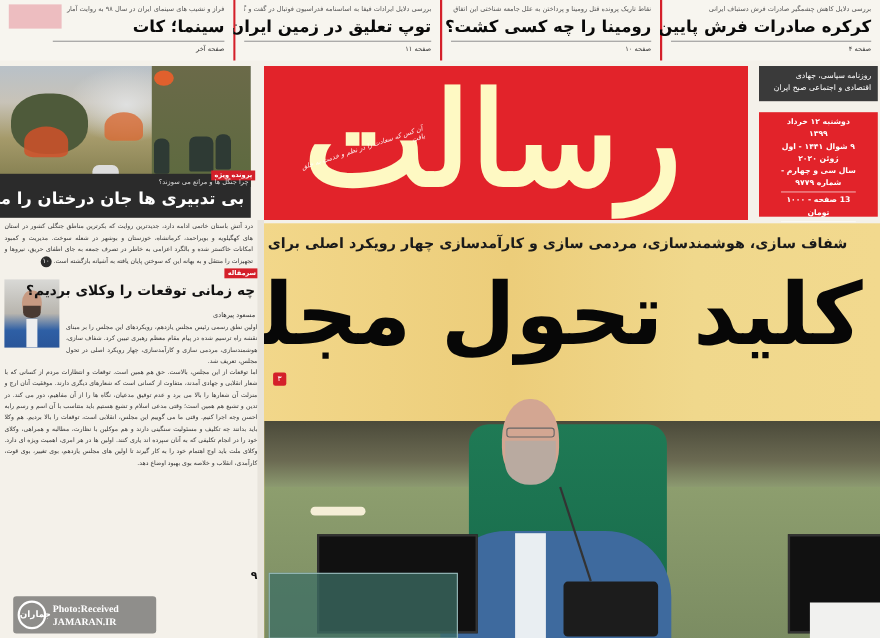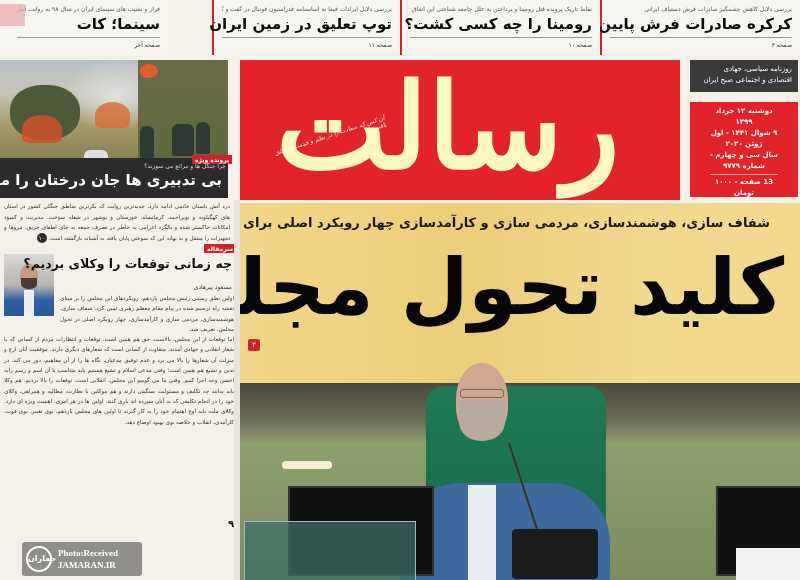"توپ تعلیق در زمین ایران" .t3 { margin-left: 44px -> none }
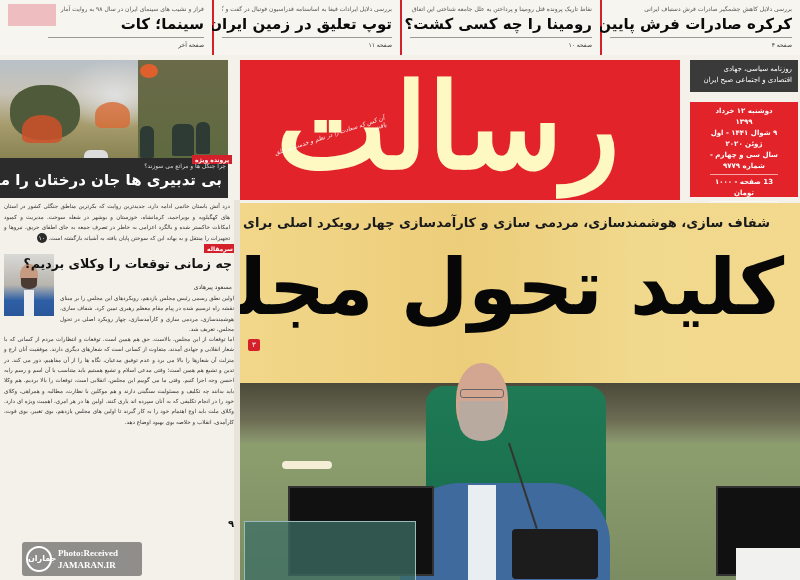"جماران" .watermark { left: 22px -> 12px; width: 120px -> 130px }
